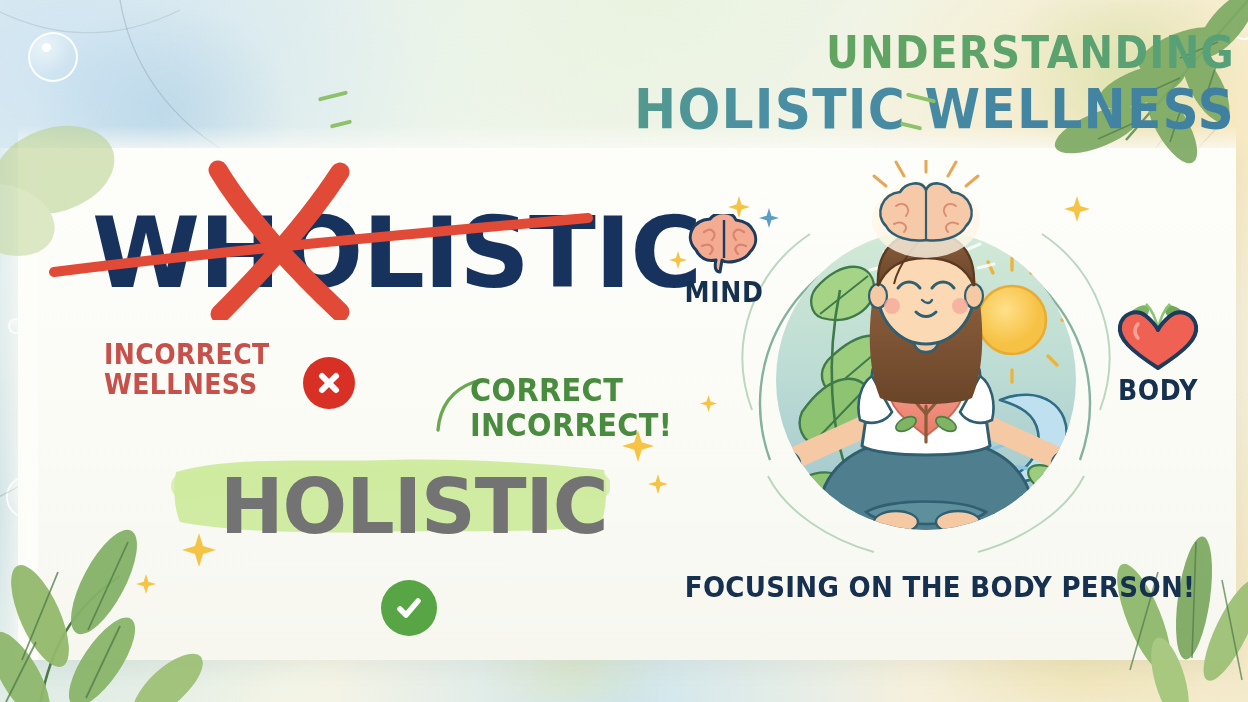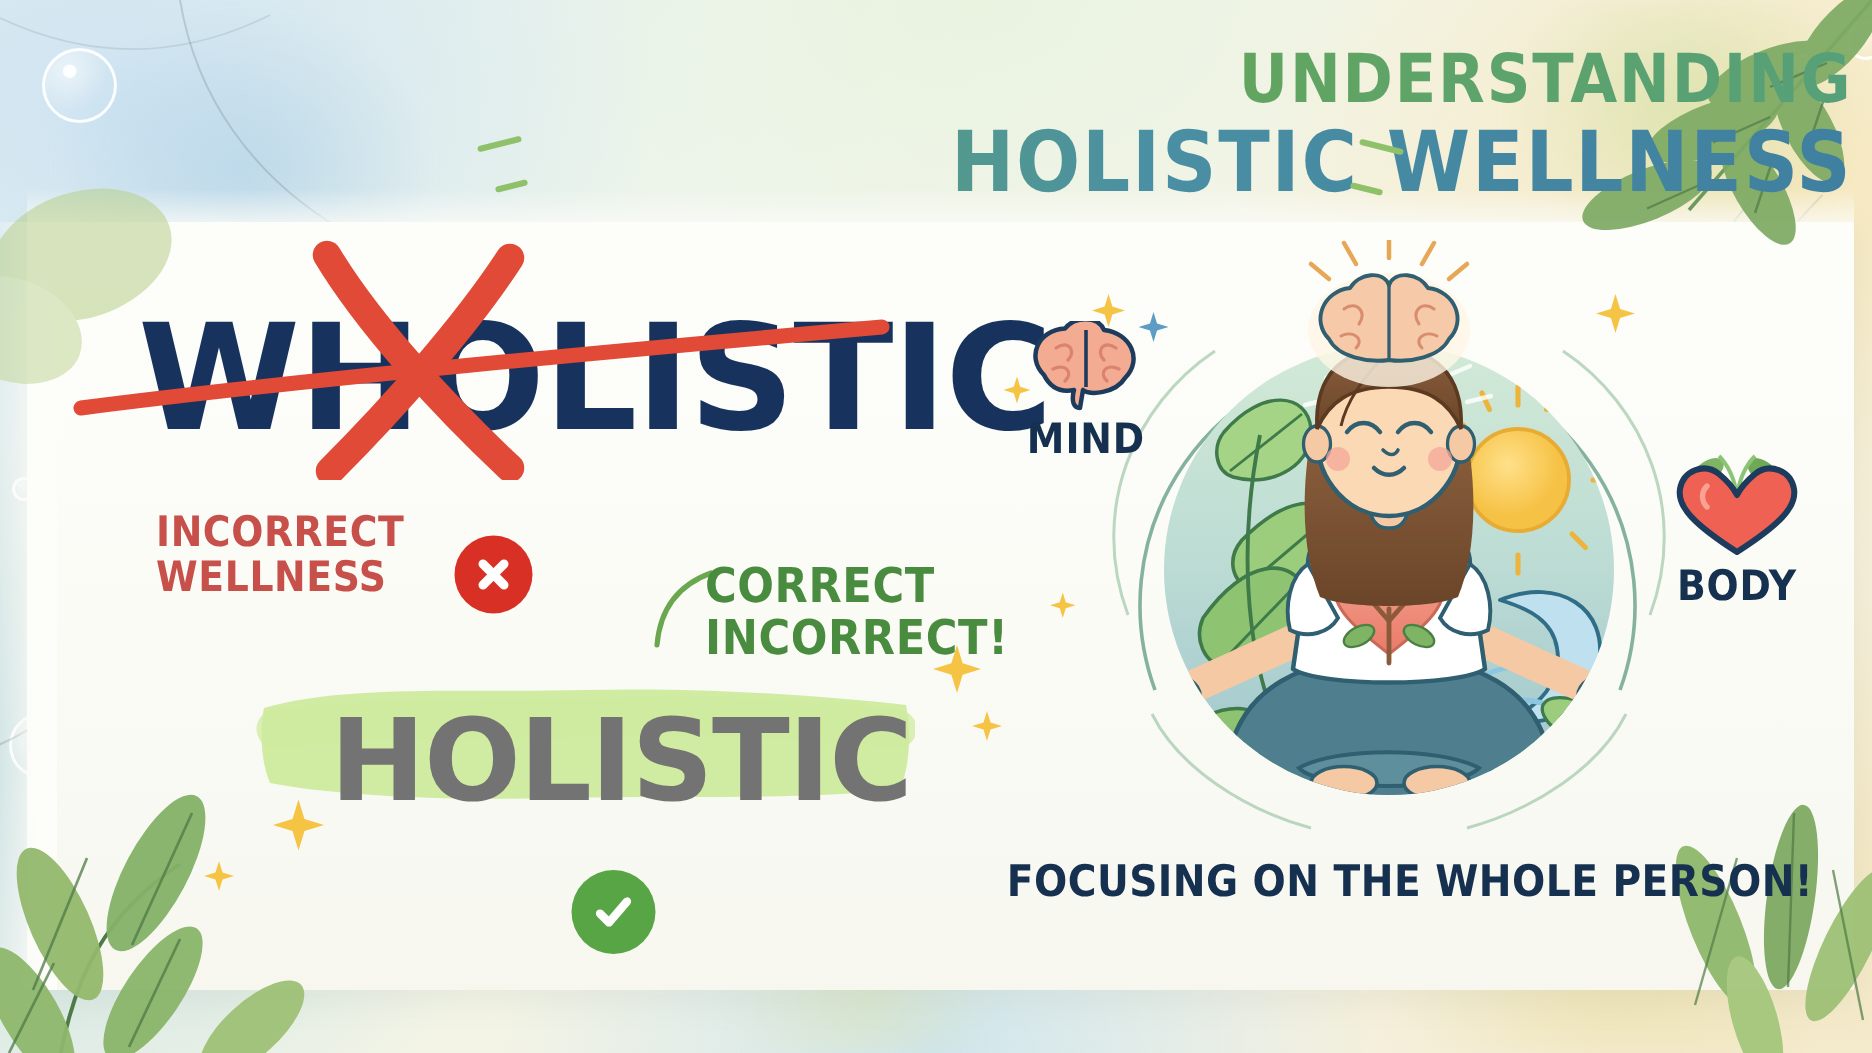"FOCUSING ON THE WHOLE PERSON!" div { text: WHOLE -> BODY }
